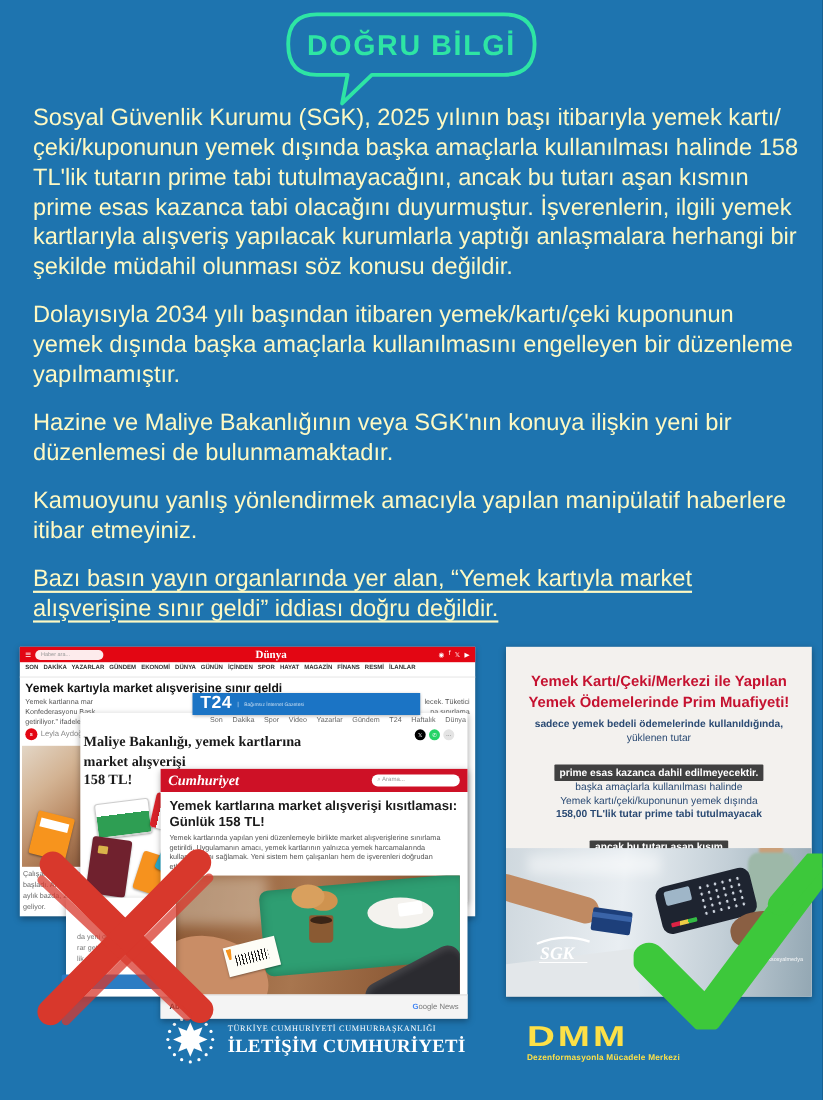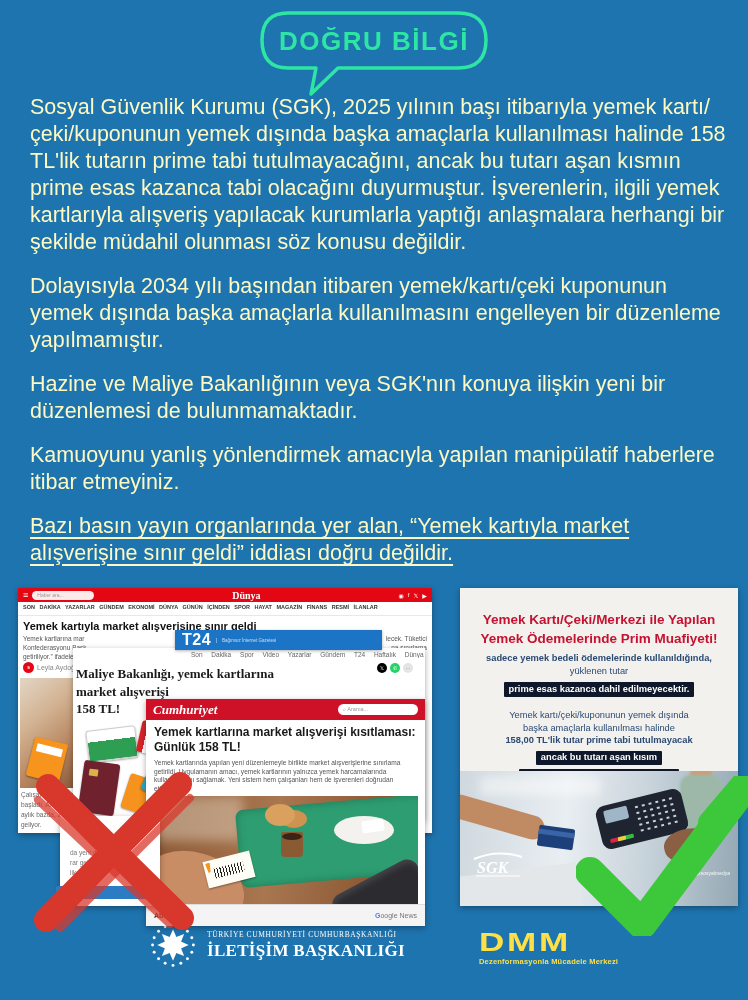"prime esas kazanca dahil edilmeyecektir." .hl { background: #0f172a -> #404040; margin-top: 4px -> 17px }
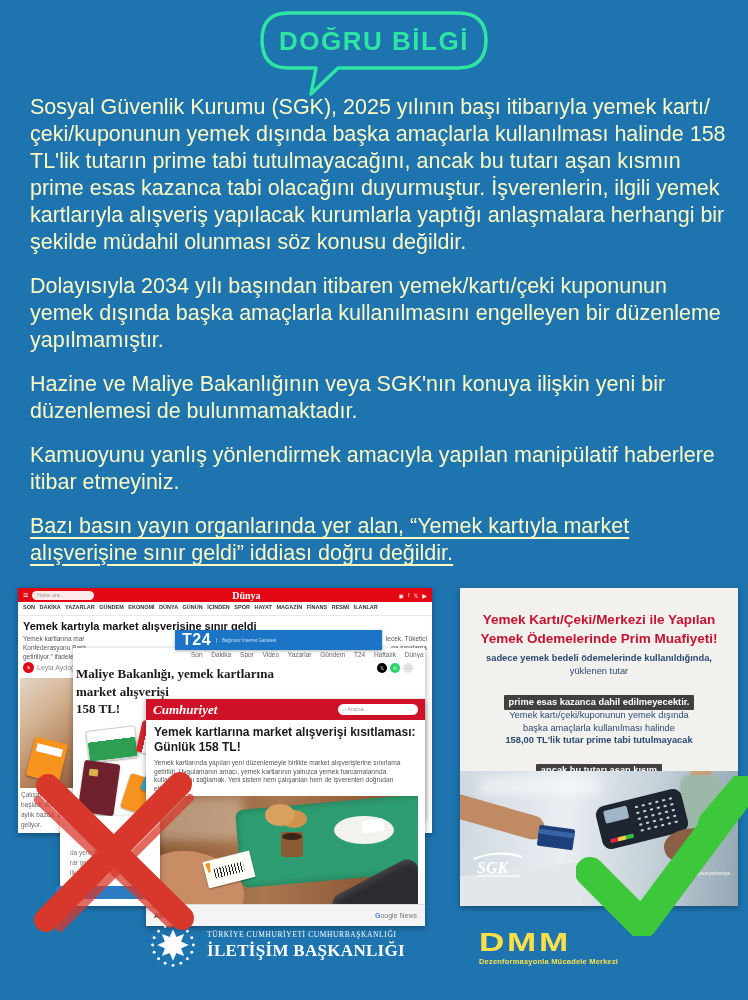"Yemek kartı/çeki/kuponunun yemek dışında" div { order: before "başka amaçlarla kullanılması halinde" -> after "başka amaçlarla kullanılması halinde" }
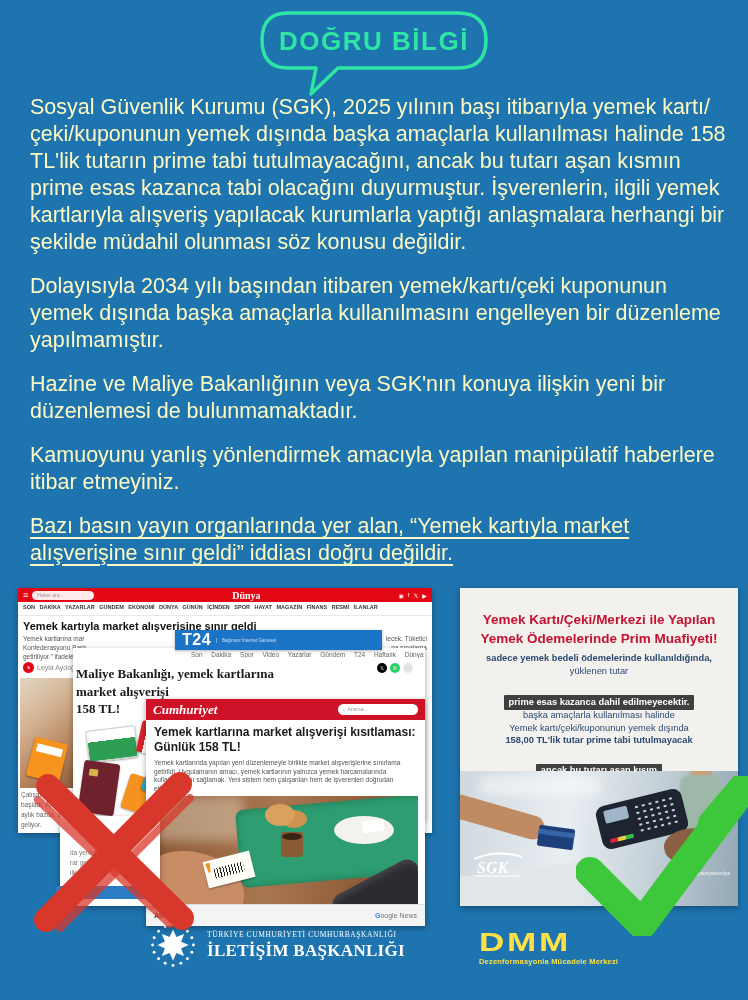"SGK" .sgk-logo { left: 10px -> 24px }
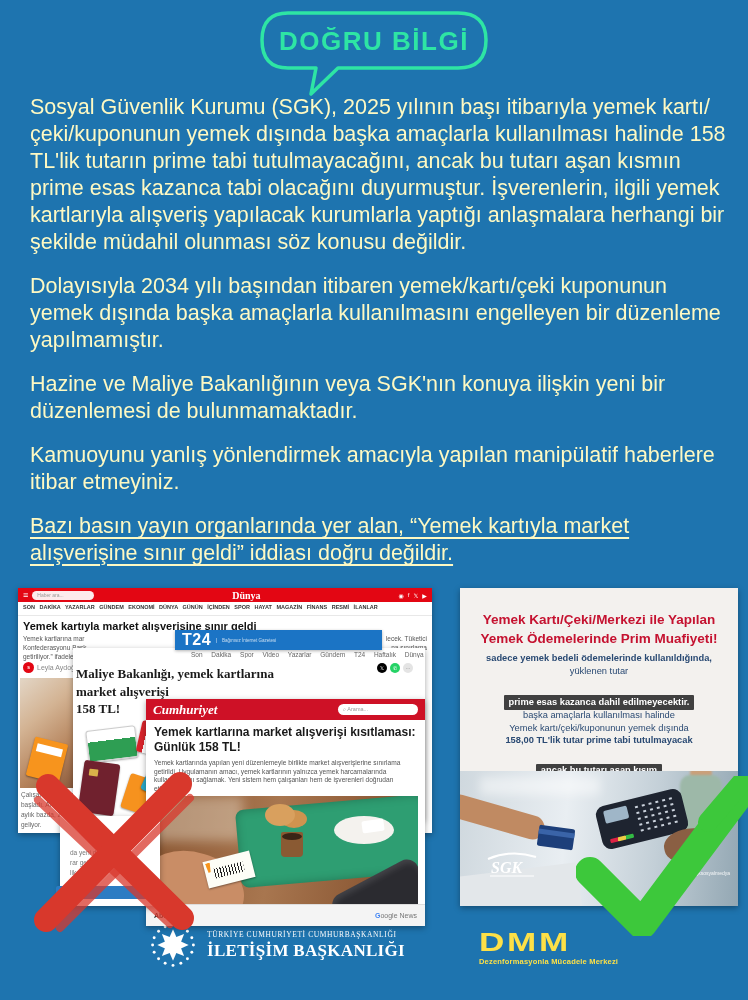"İLETİŞİM BAŞKANLIĞI" div.il-l2 { text: BAŞKANLIĞI -> CUMHURİYETİ }
